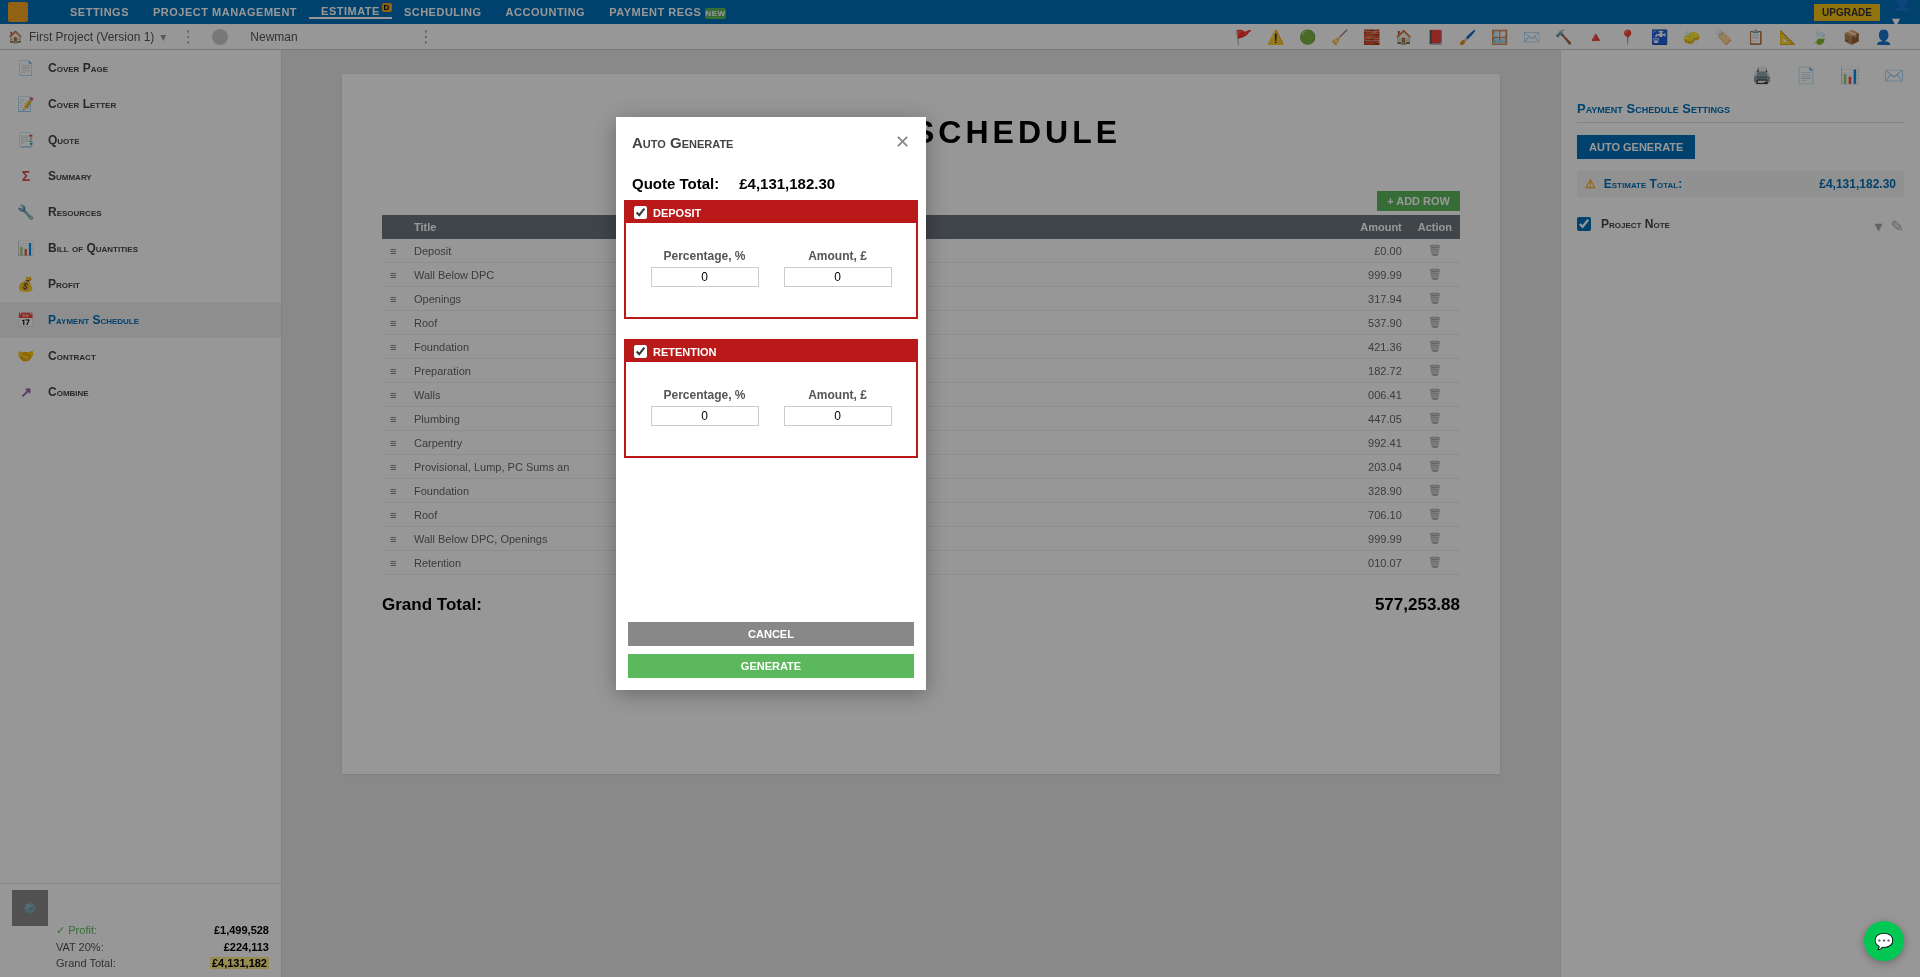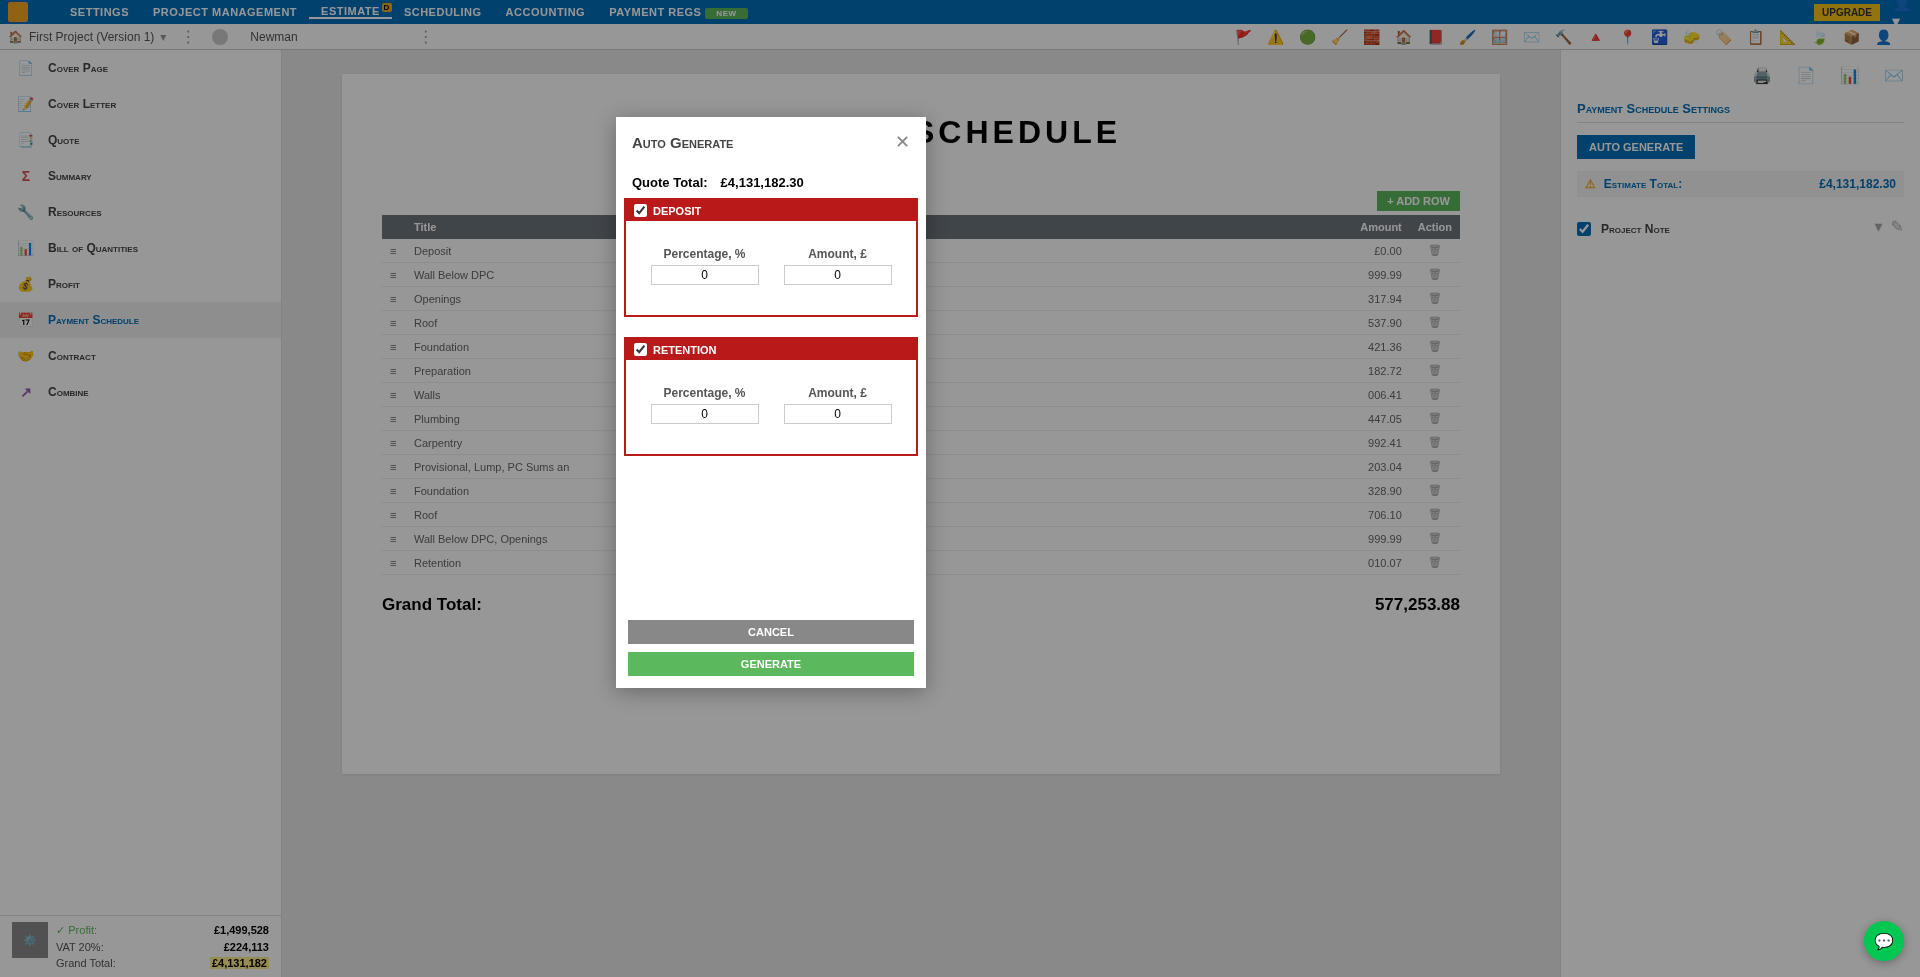"NEW" .badge-new { padding: 1px 11px -> 1px 0 }
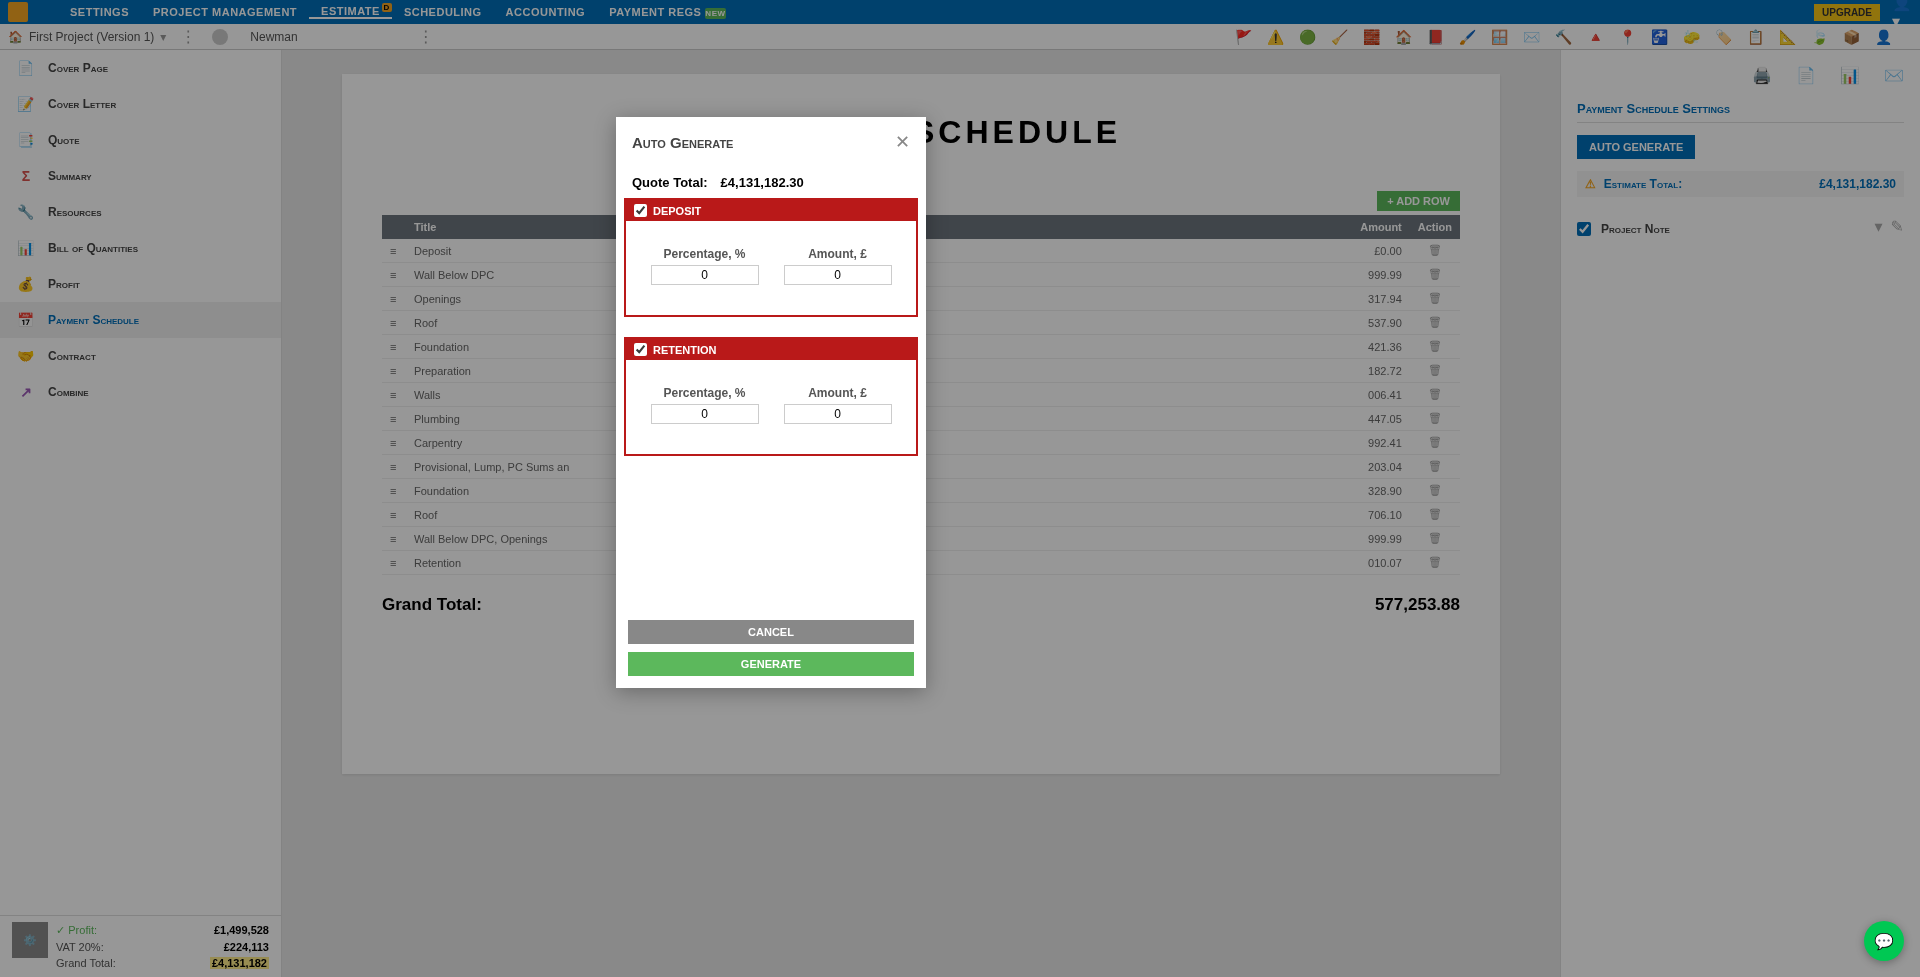"Quote Total:" .quote-total-row { font-size: 13px -> 15px; gap: 13px -> 20px }
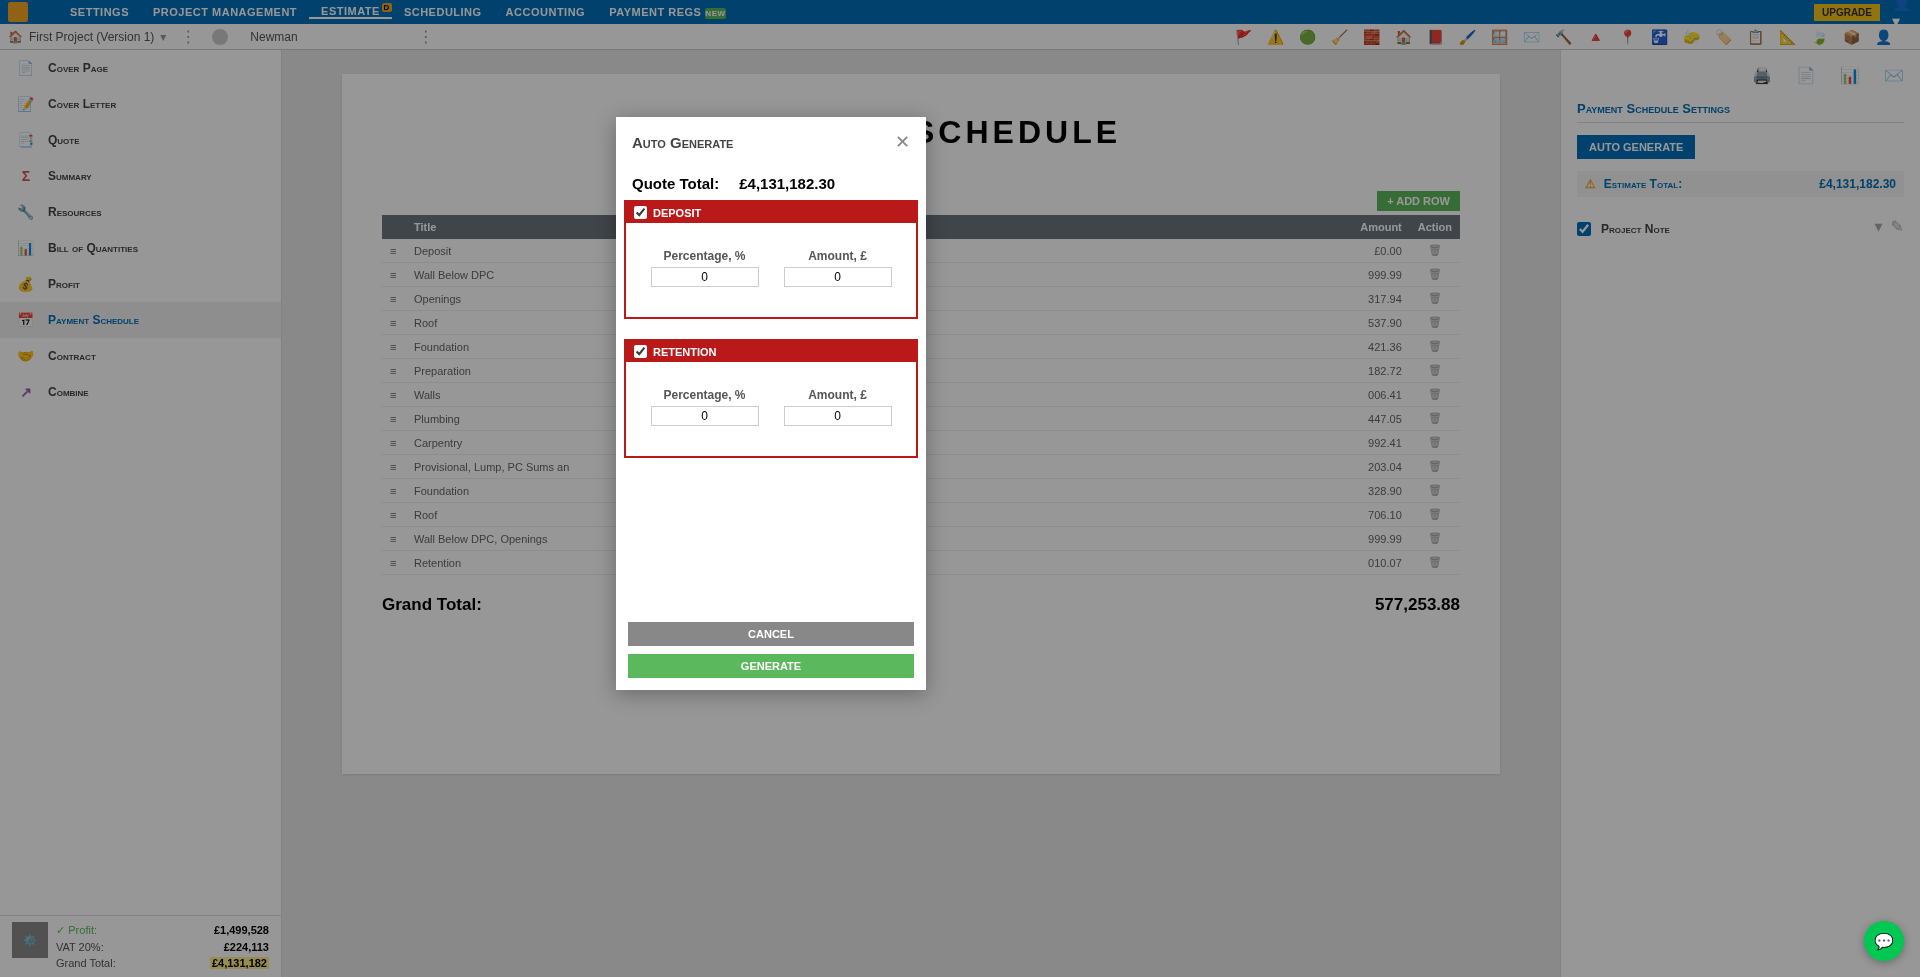"Project Note" .project-note { align-items: flex-end -> flex-start }
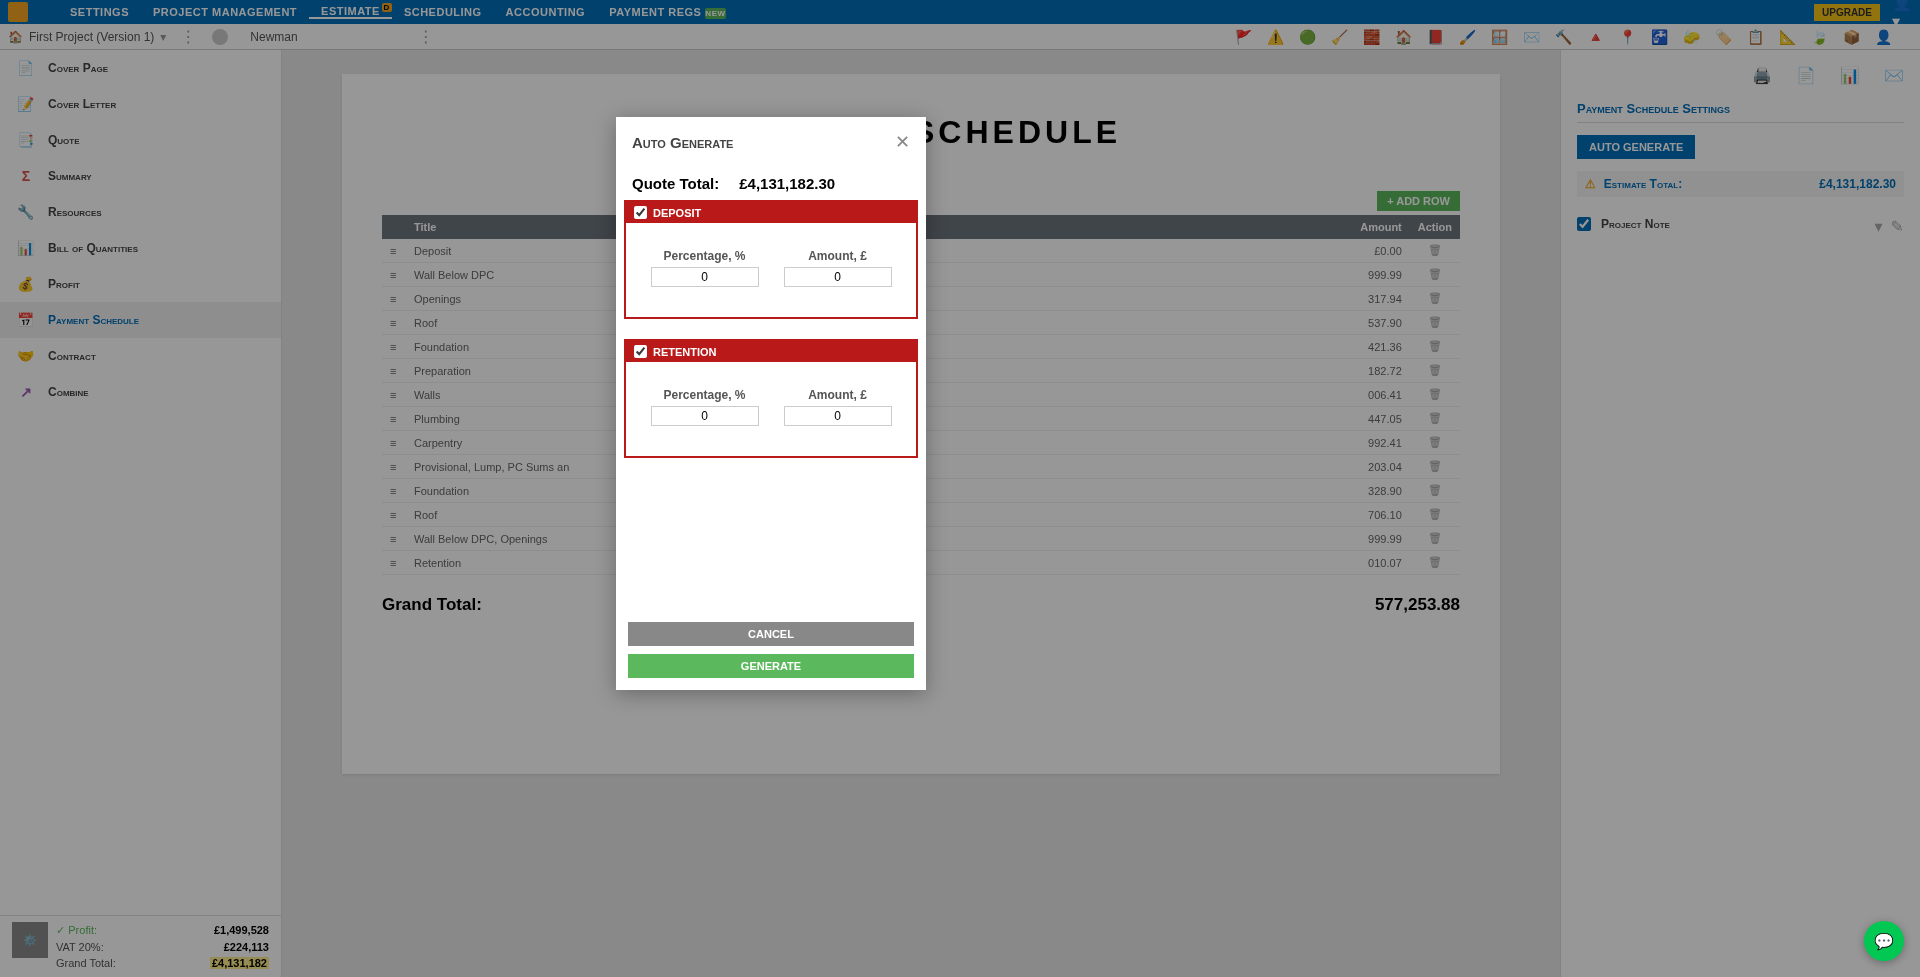"✓ Profit:" .sf-content { margin-top: none -> 32px }
